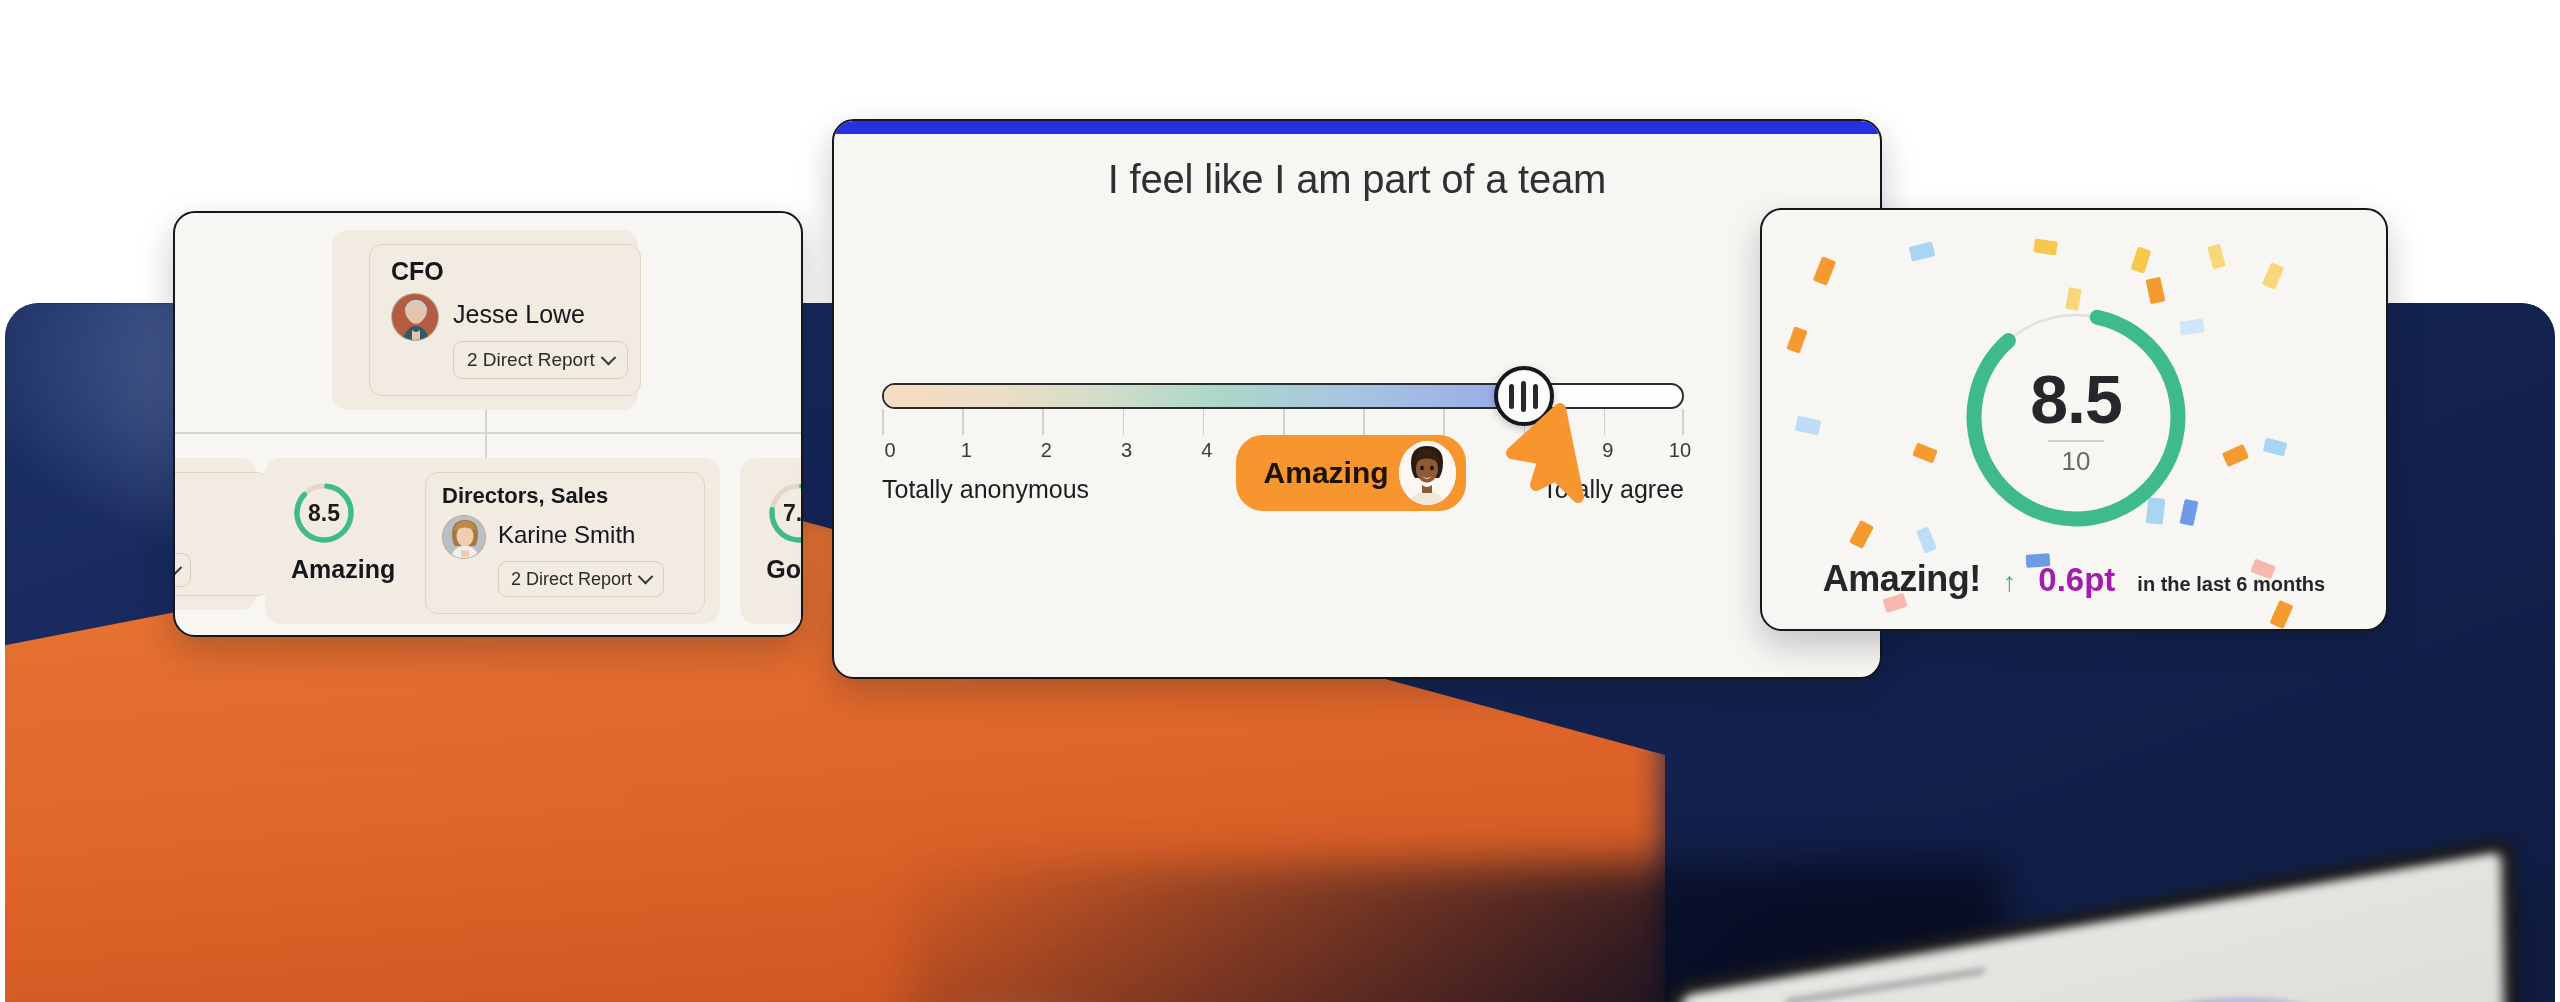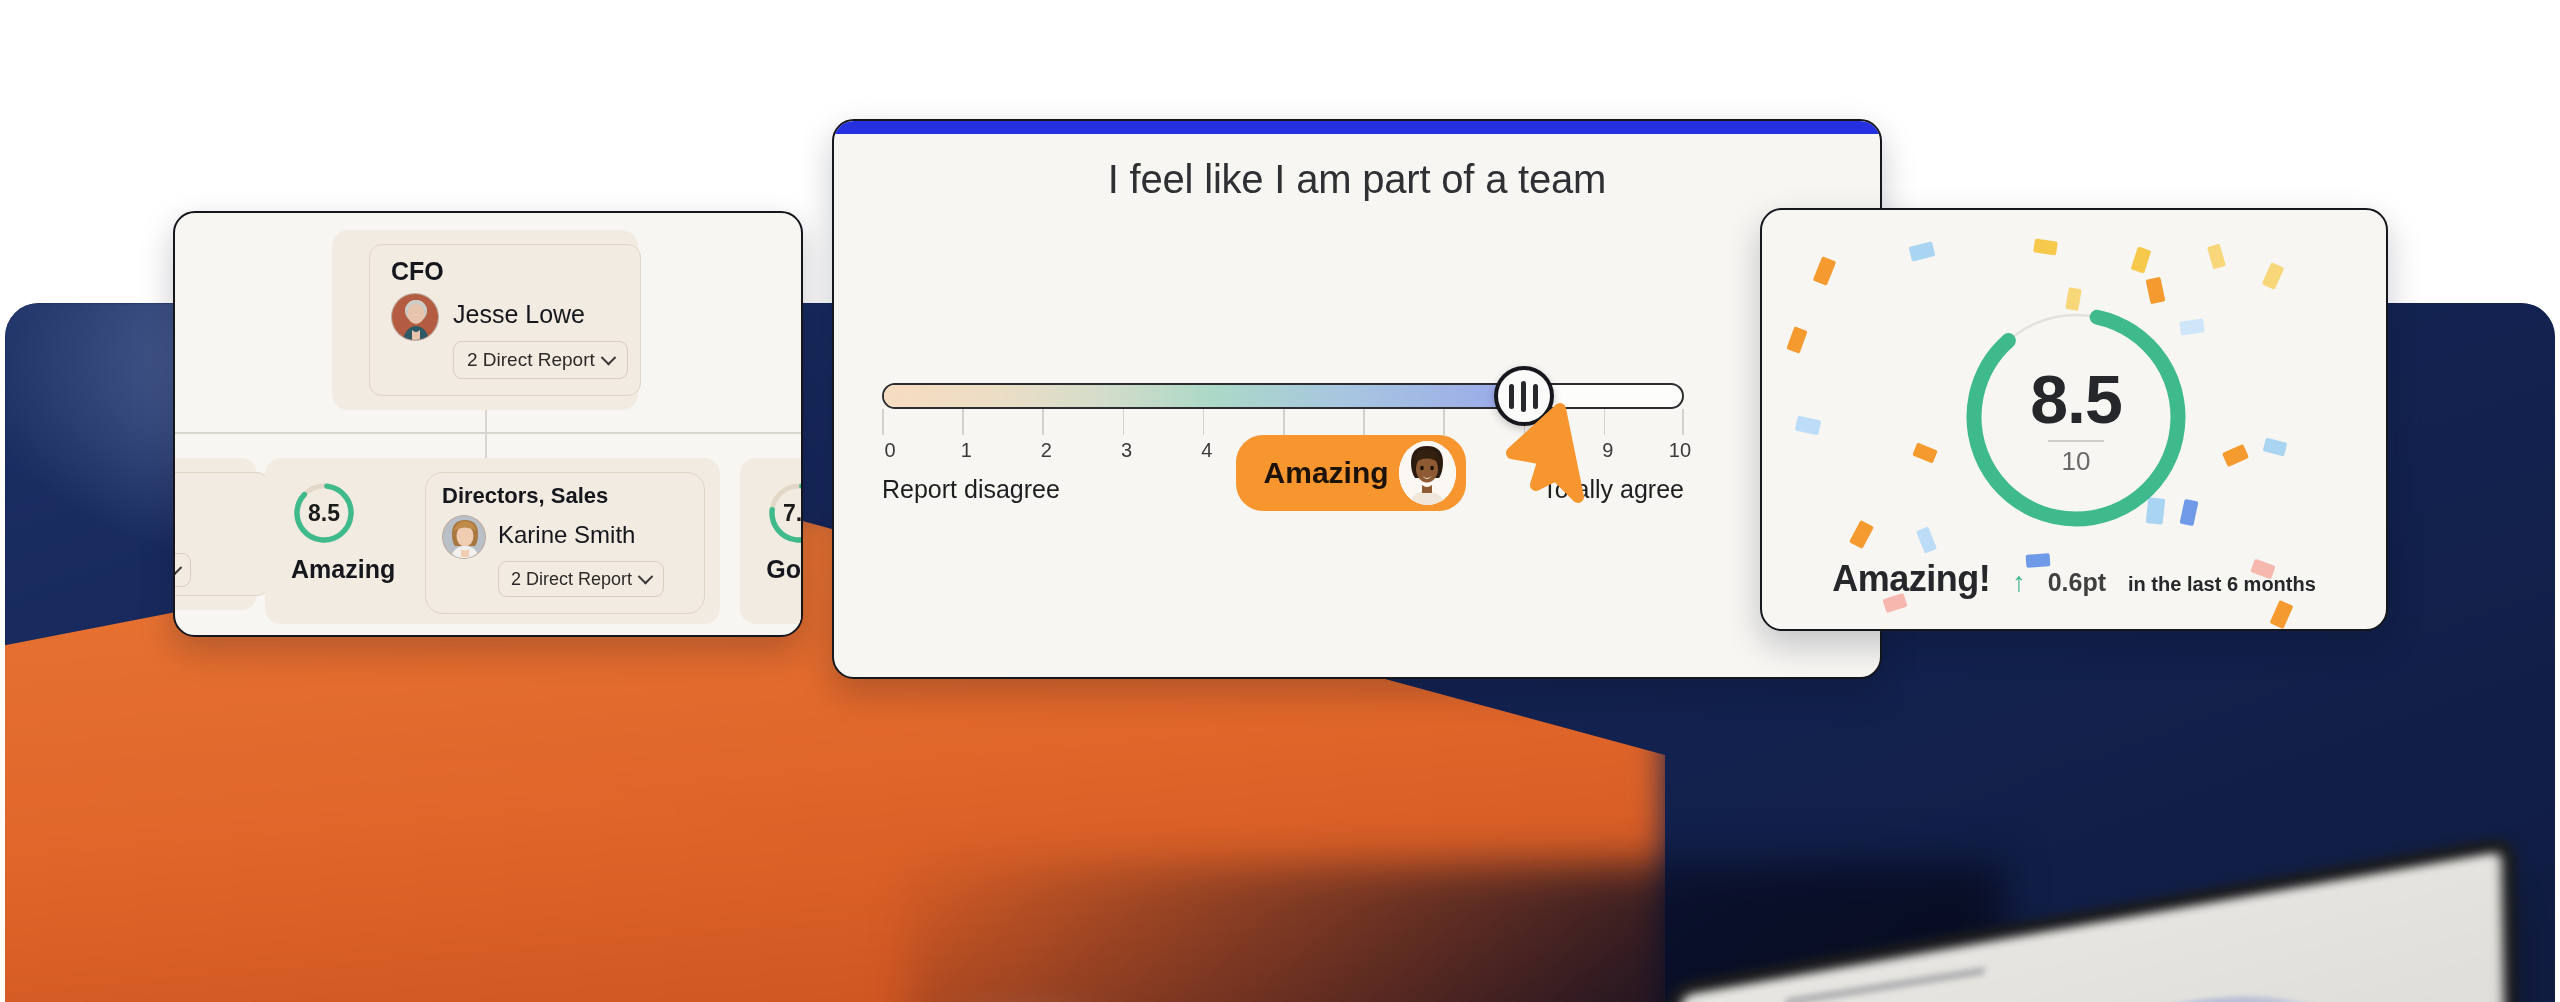"Directors, Sales" div.node-inner { border-radius: 18px -> none }
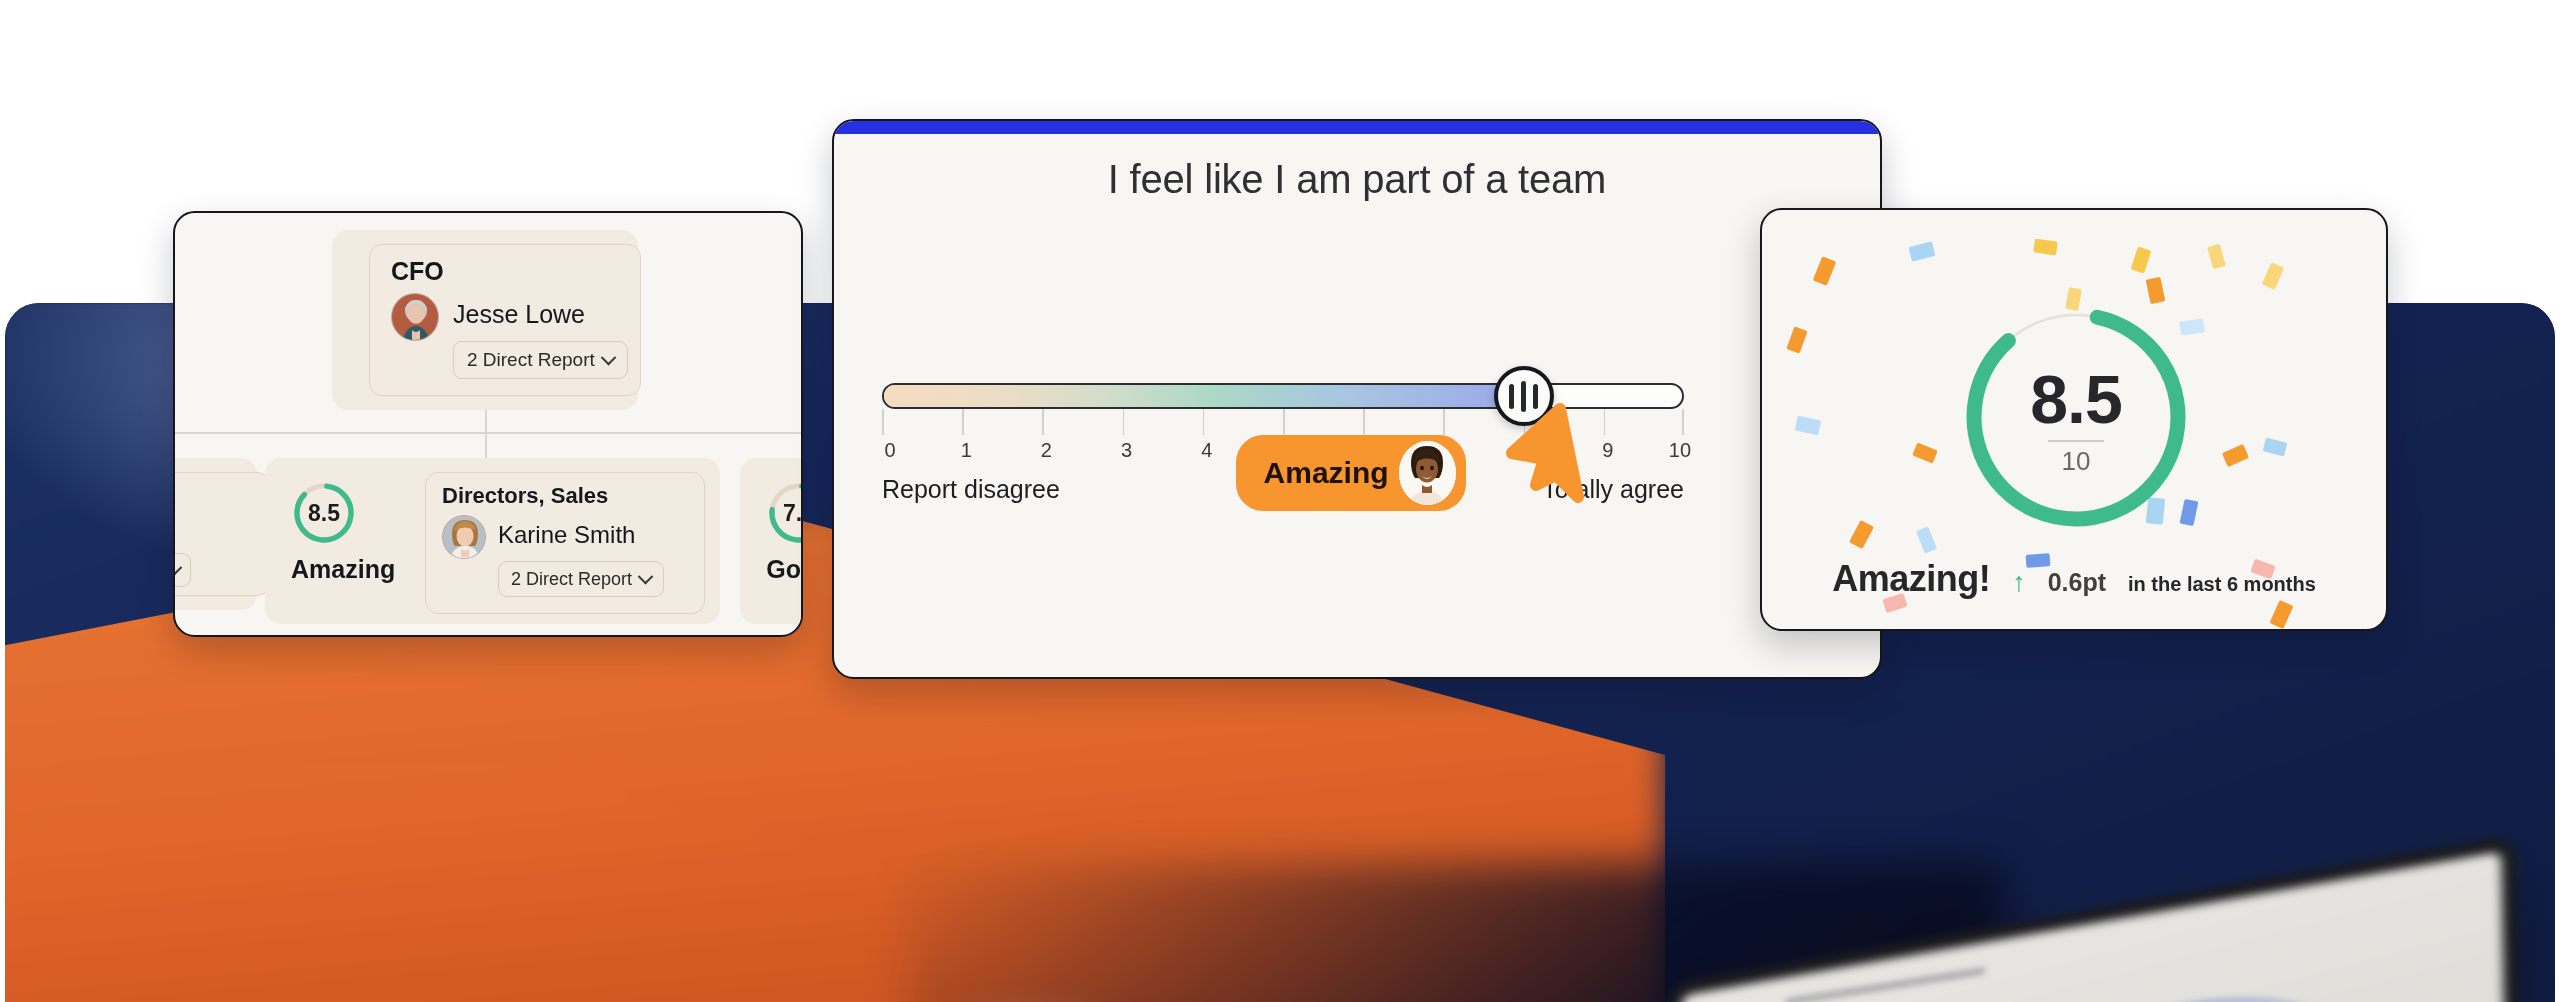"Report disagree" div.endlabel { text: Report disagree -> Totally anonymous }
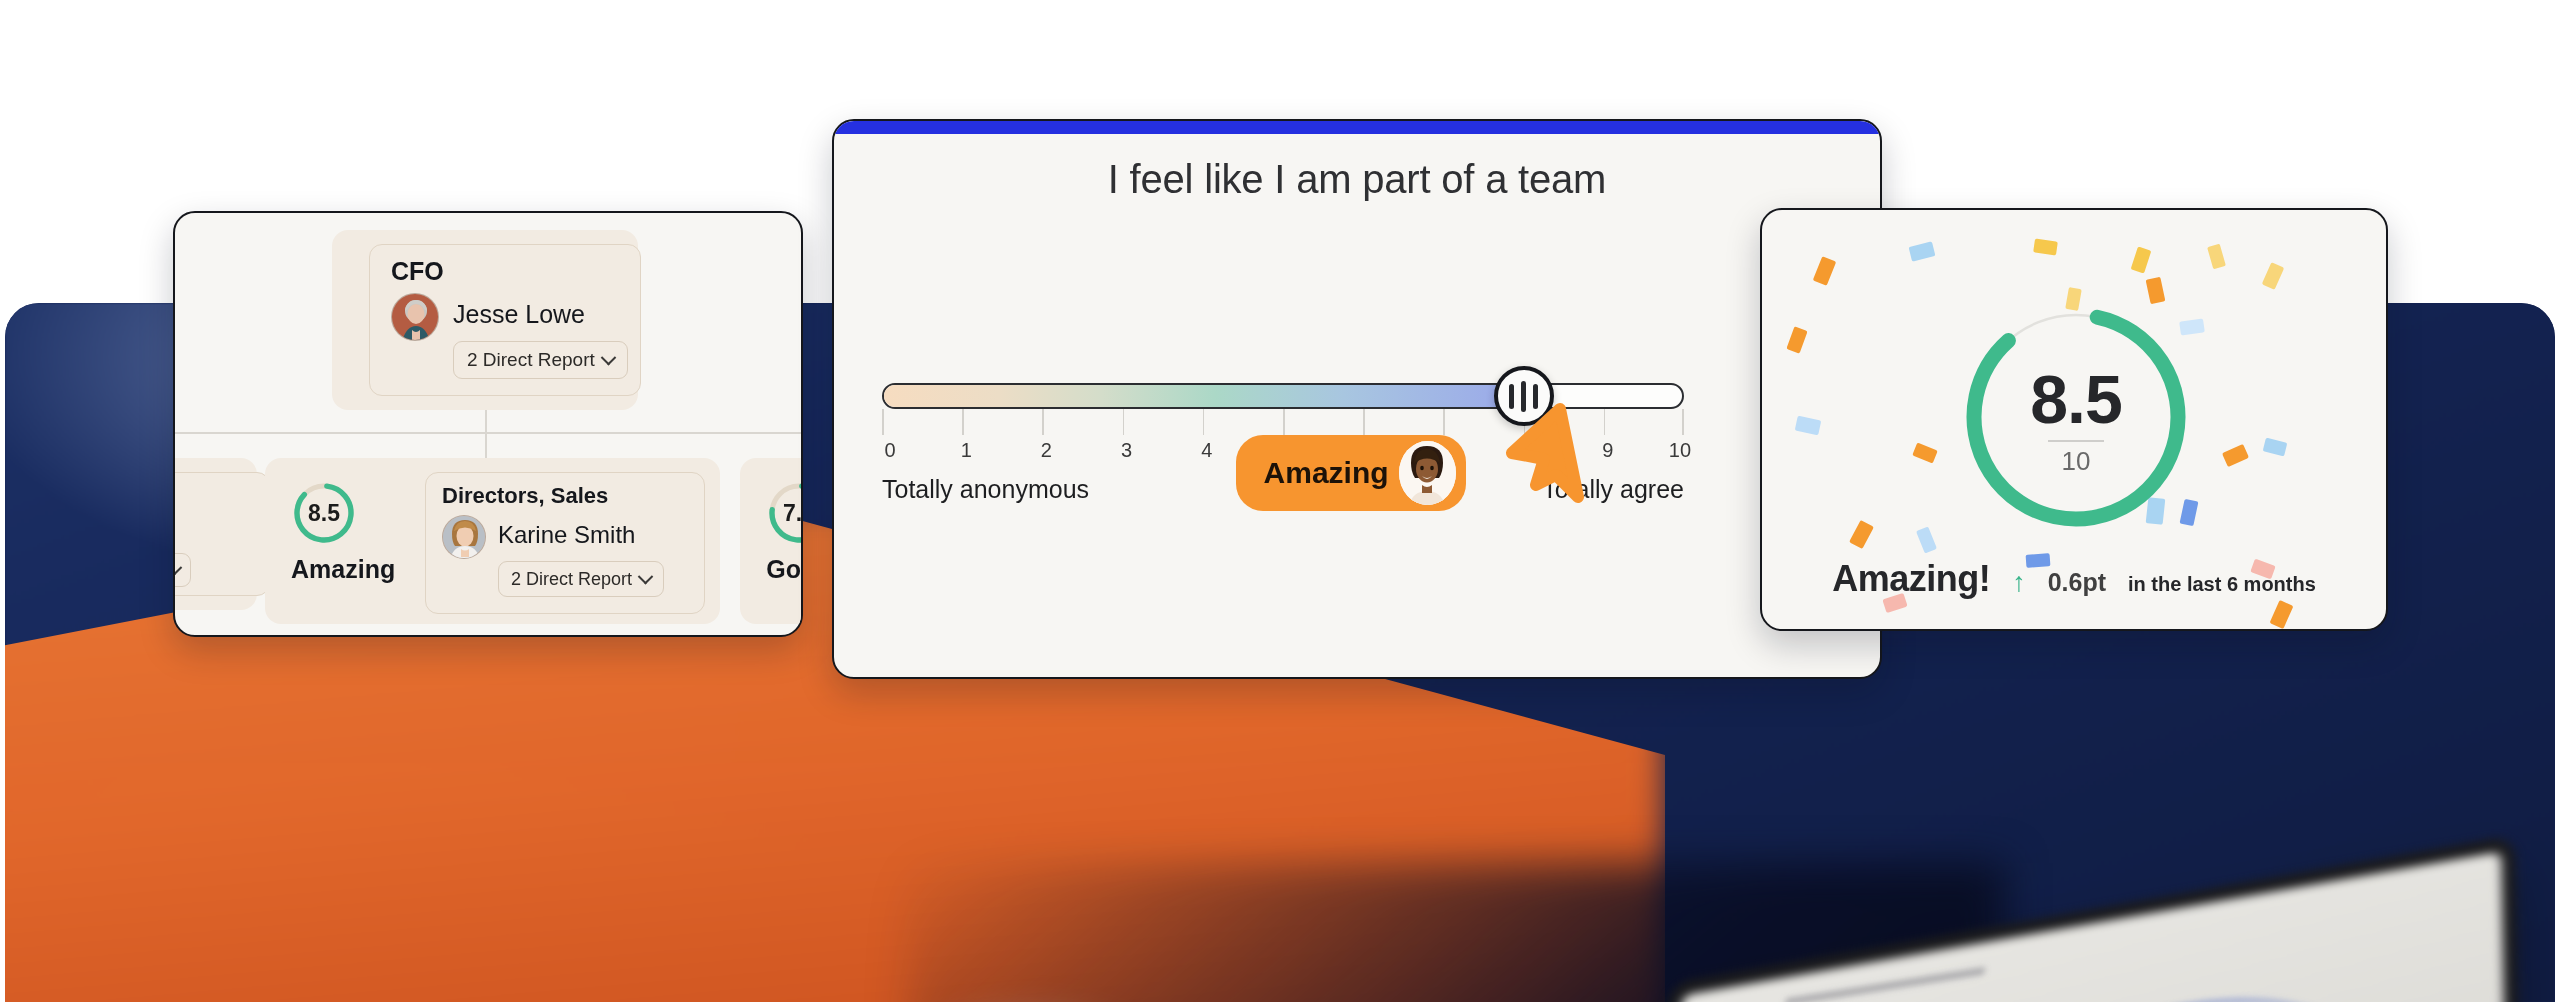"0.6pt" .eng-delta { color: #404040 -> #a21caf; font-size: 25px -> 33px }
